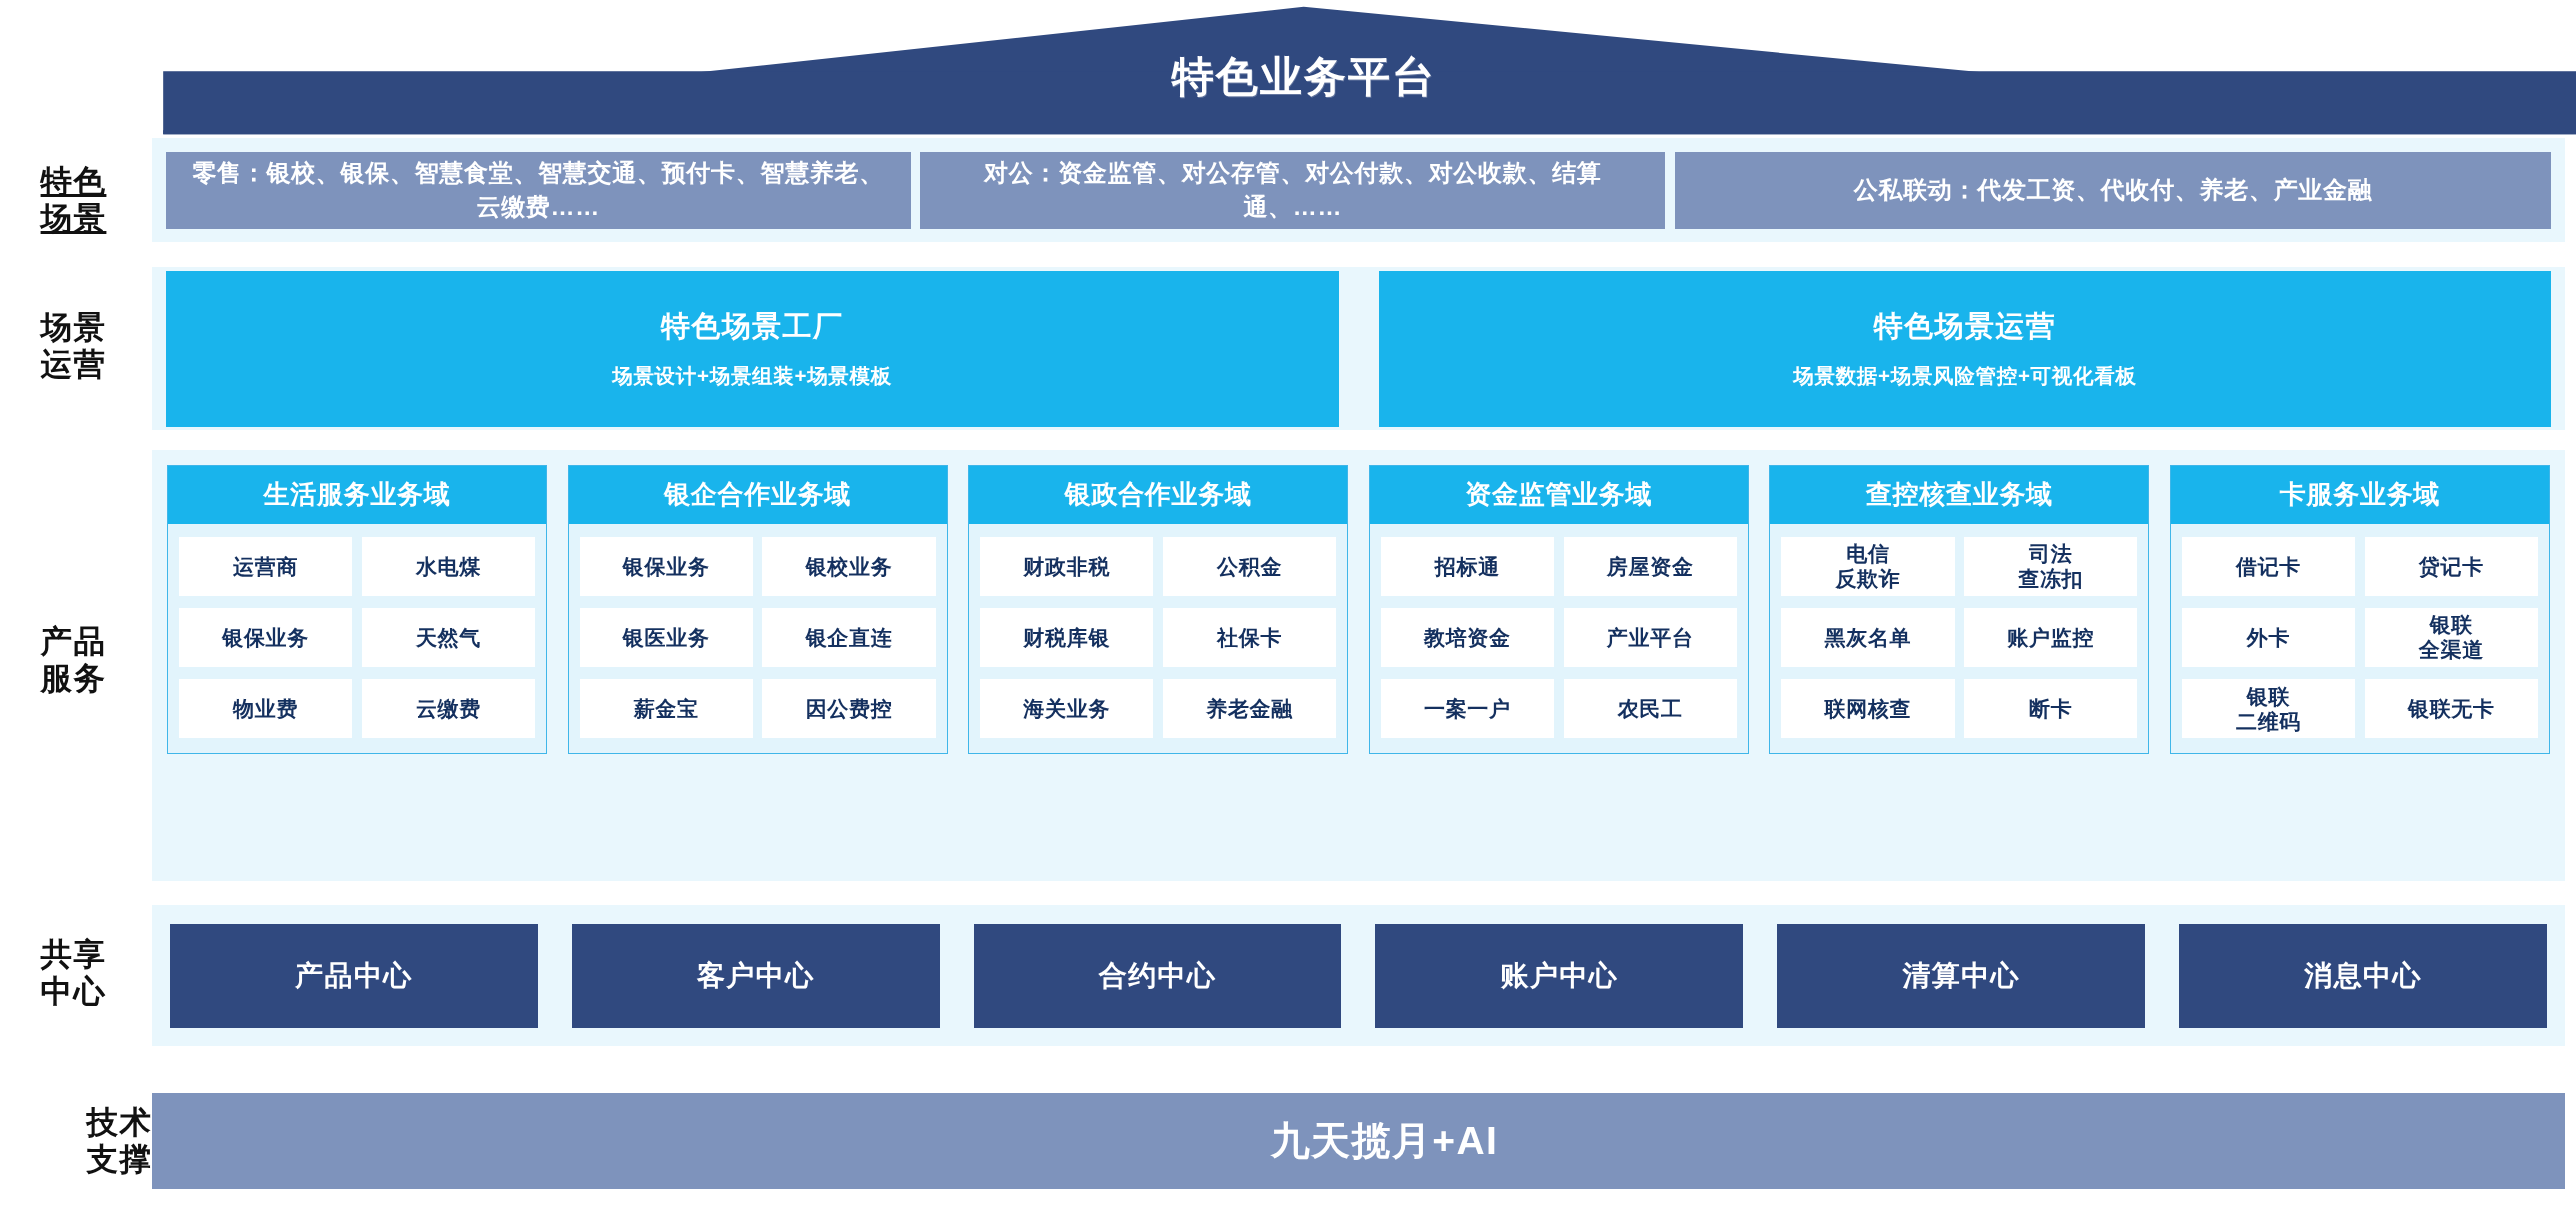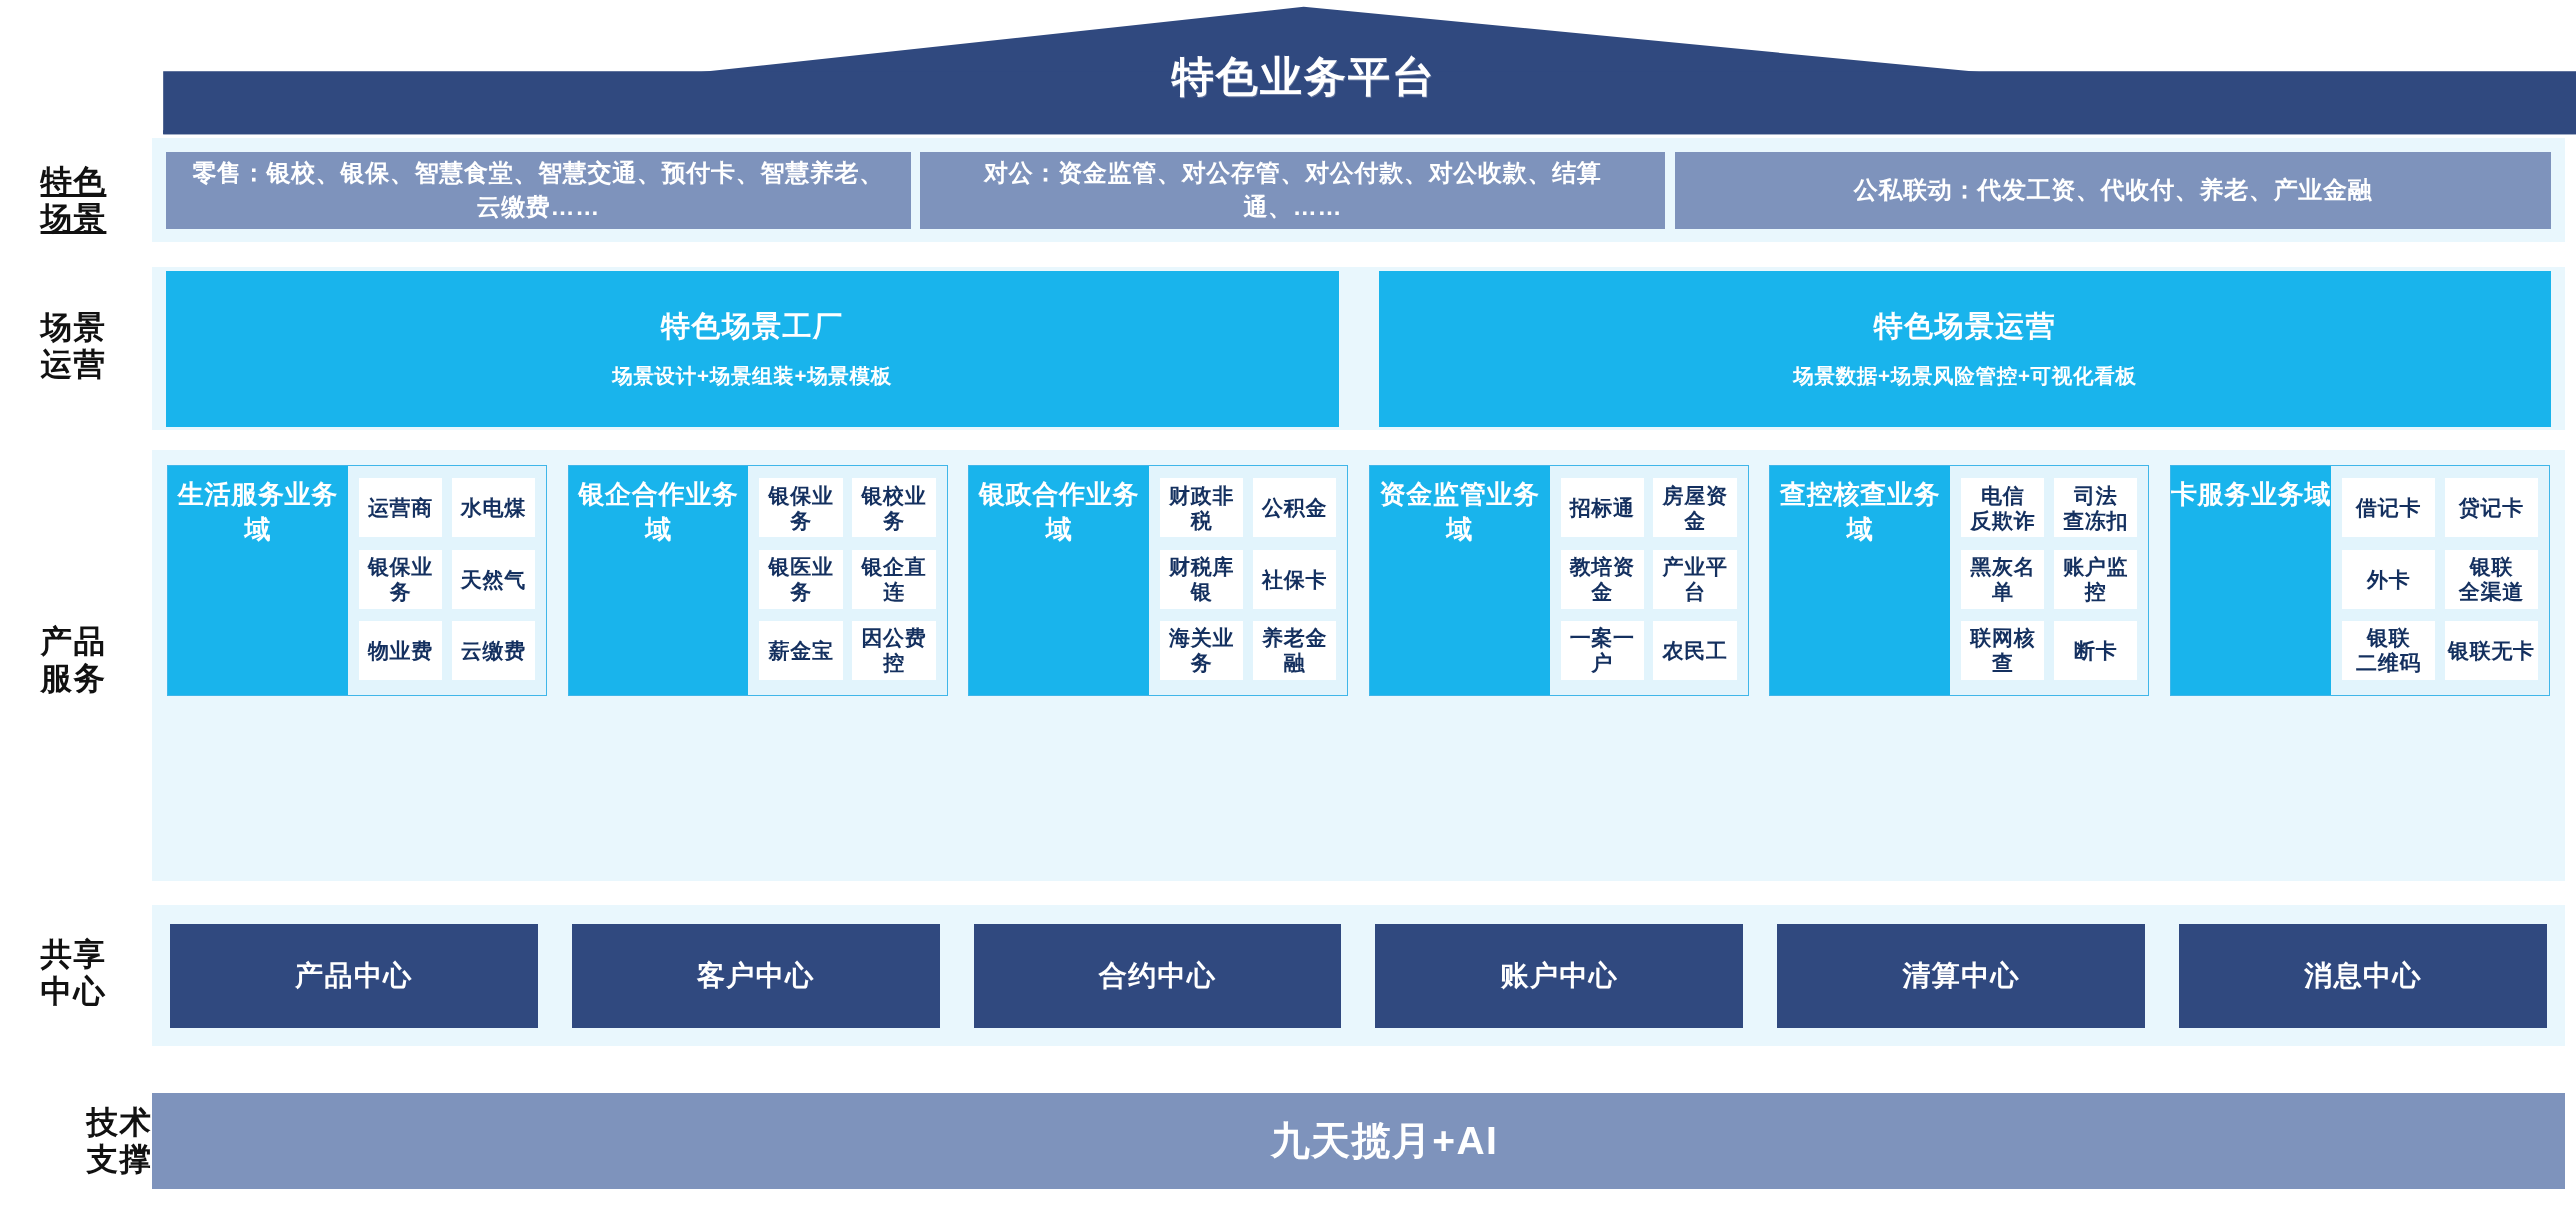"生活服务业务域" .prod-col { flex-direction: row -> column }
